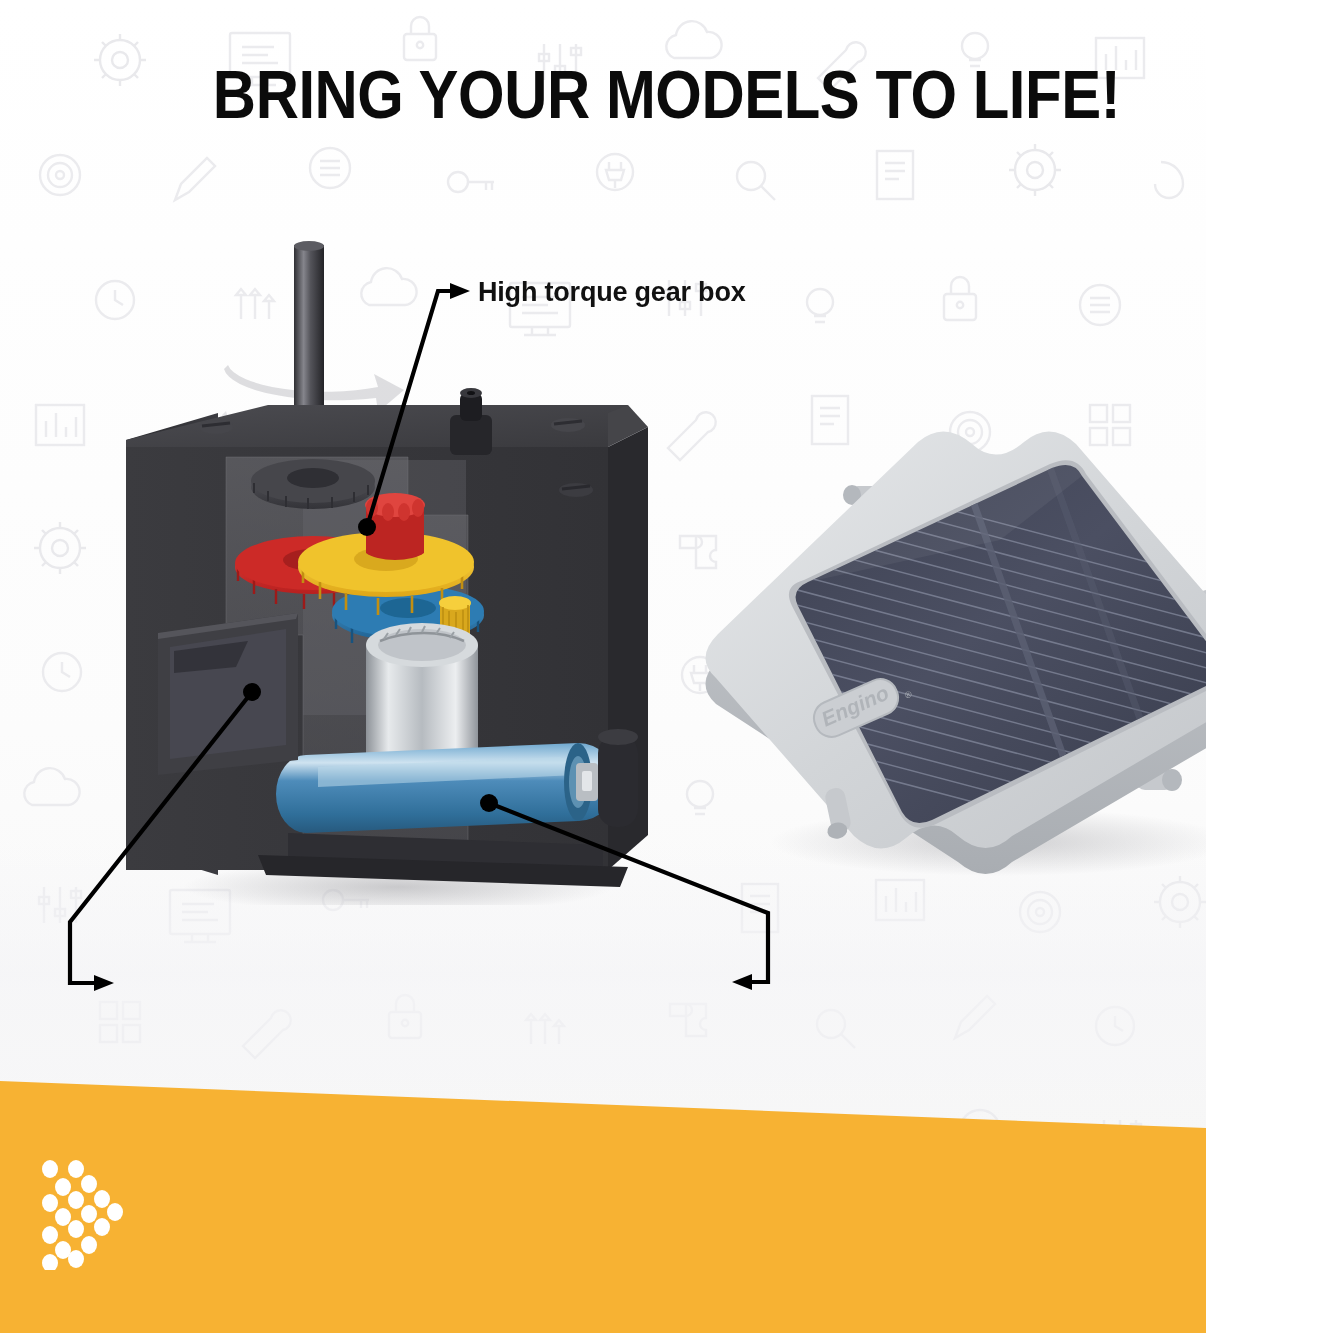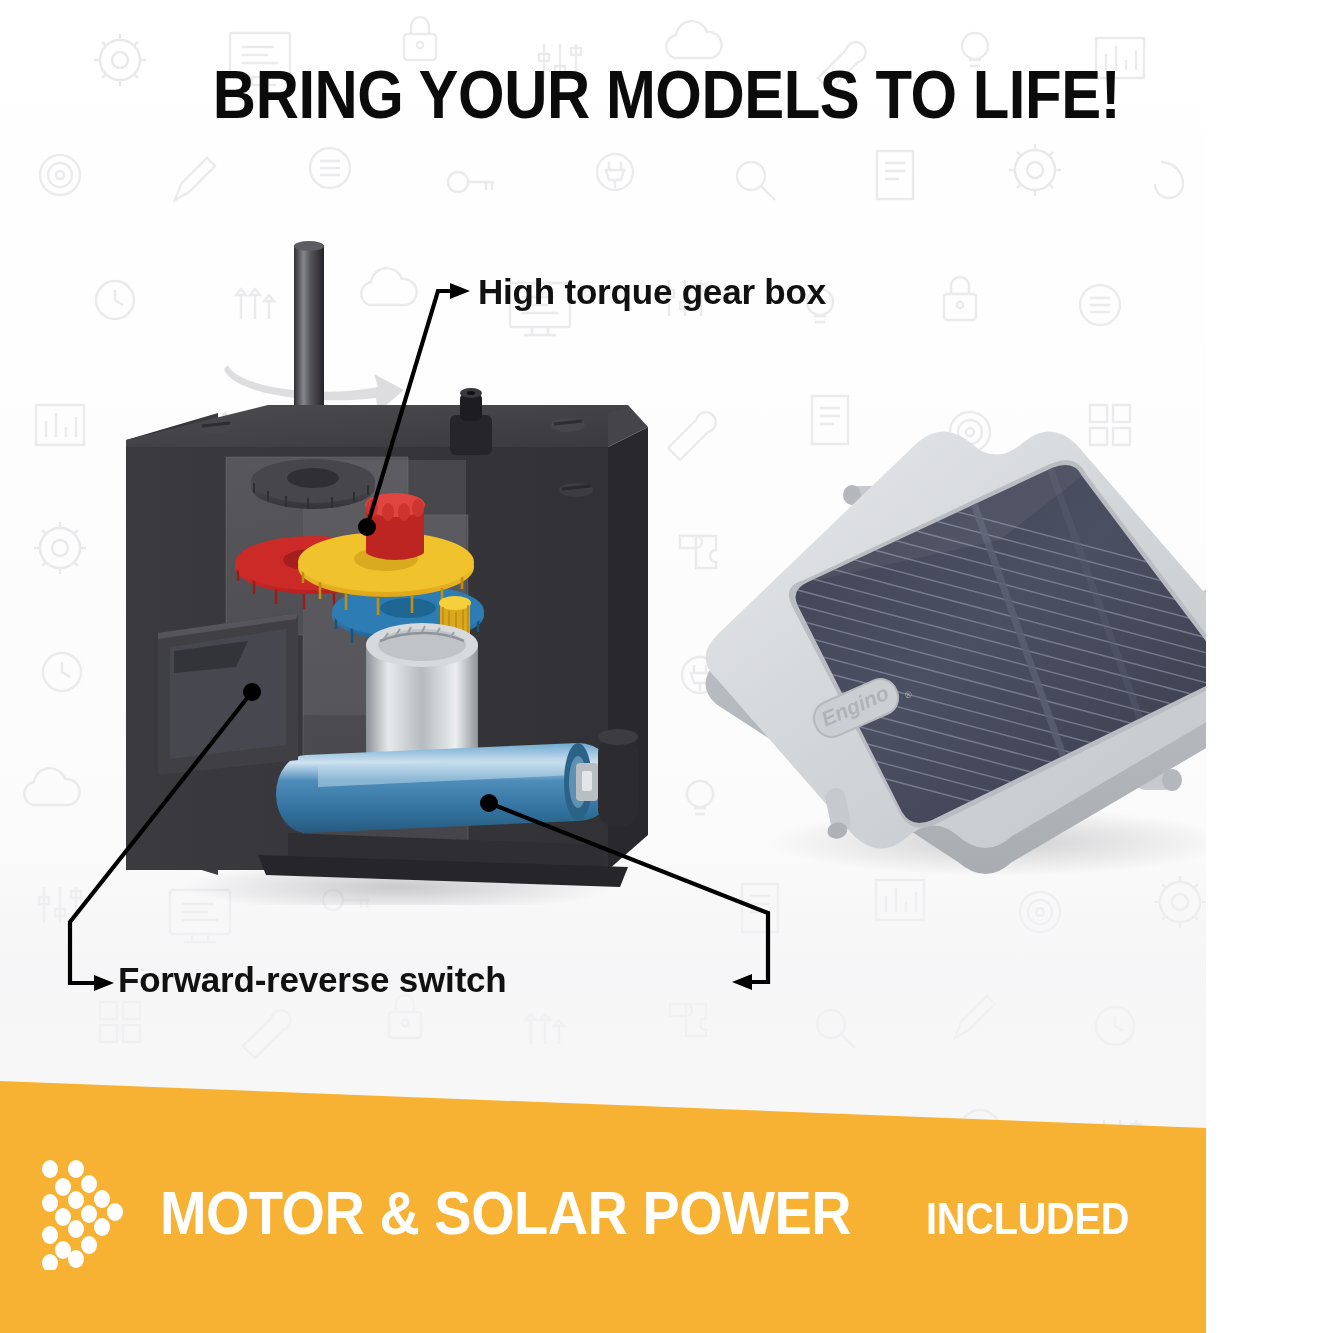"High torque gear box" .callout .l1 { font-size: 35px -> 27px }
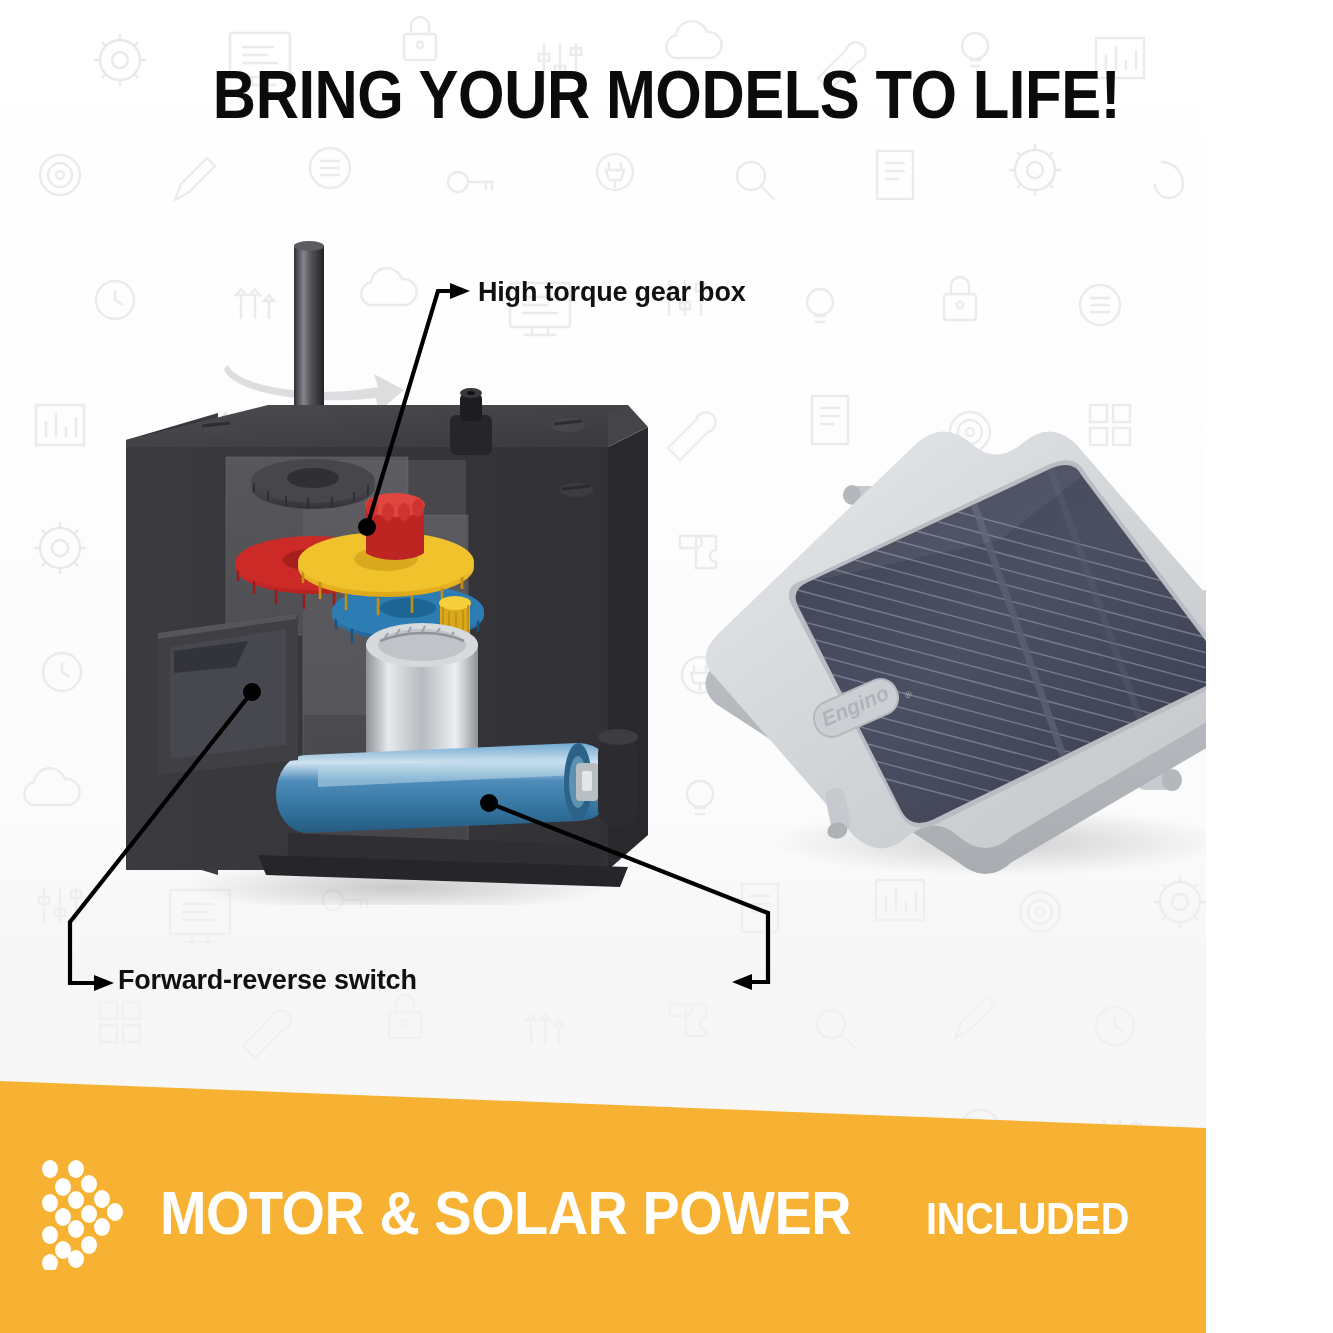"Forward-reverse switch" div.callout { html: <div> <div>Forward-reverse switch</div> </div> -> none }
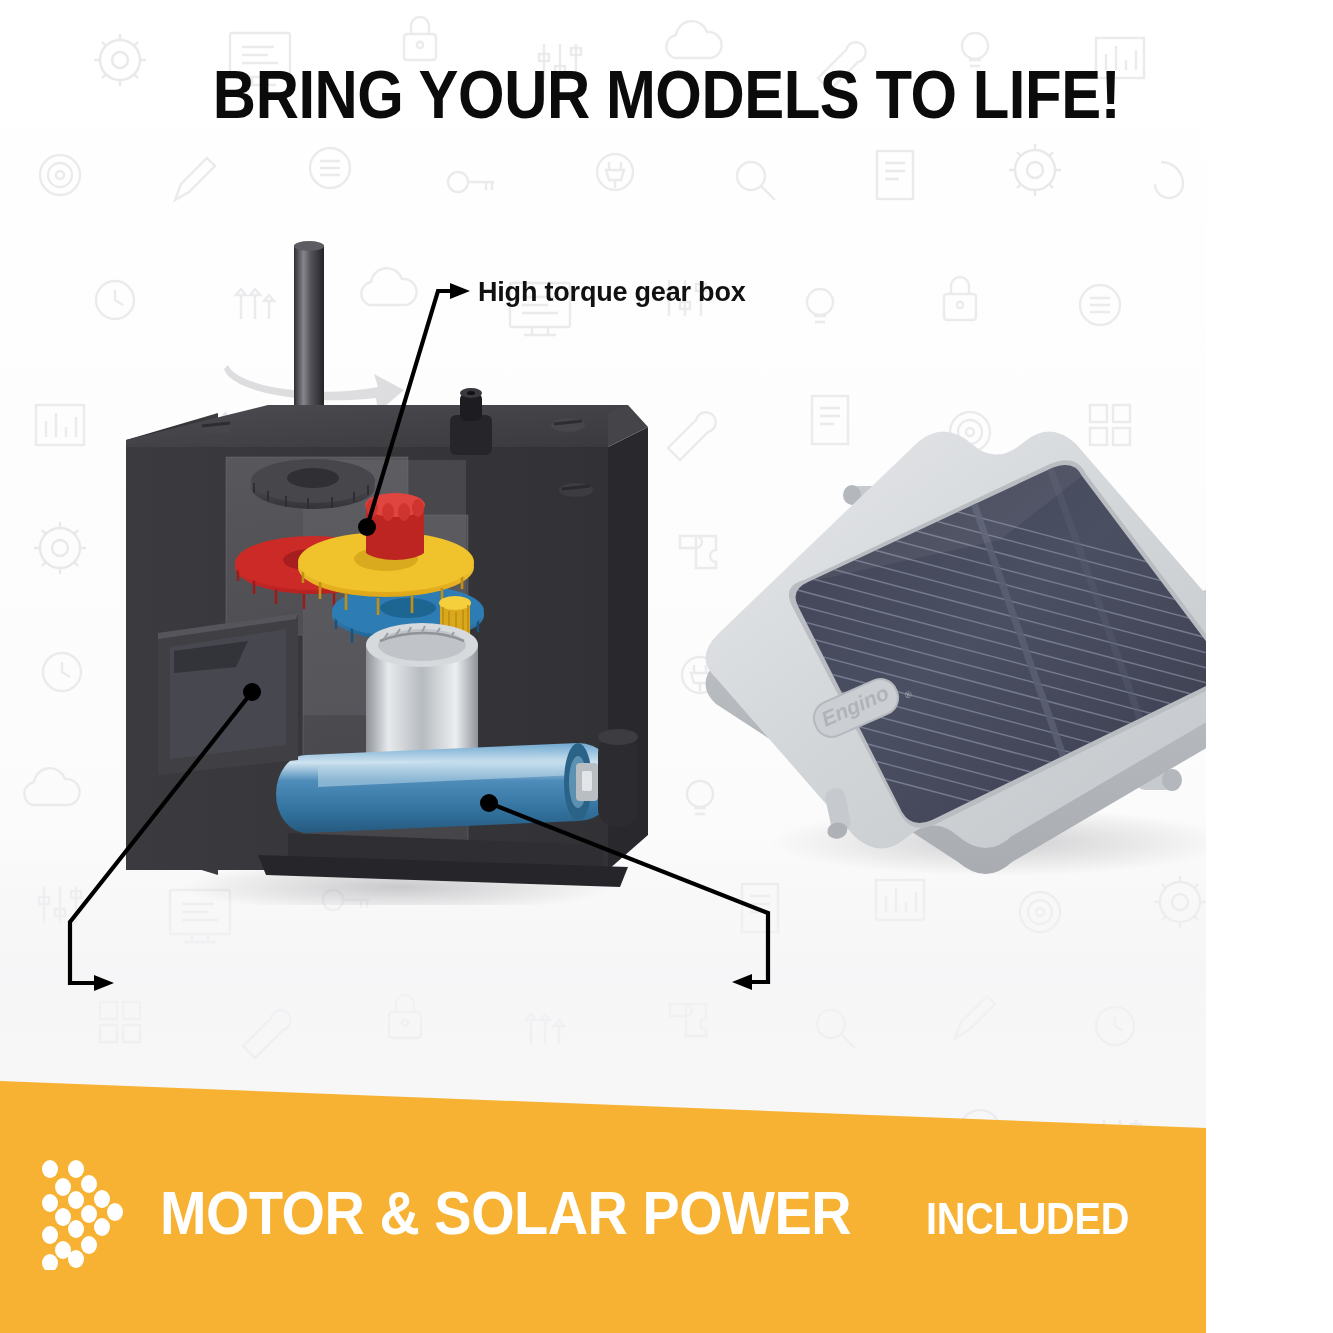"MOTOR & SOLAR POWER INCLUDED" div.banner-text { html: <div> <span>MOTOR &amp; SOLAR POWER</span><span>INCLUDED</span> </div> -> none }
